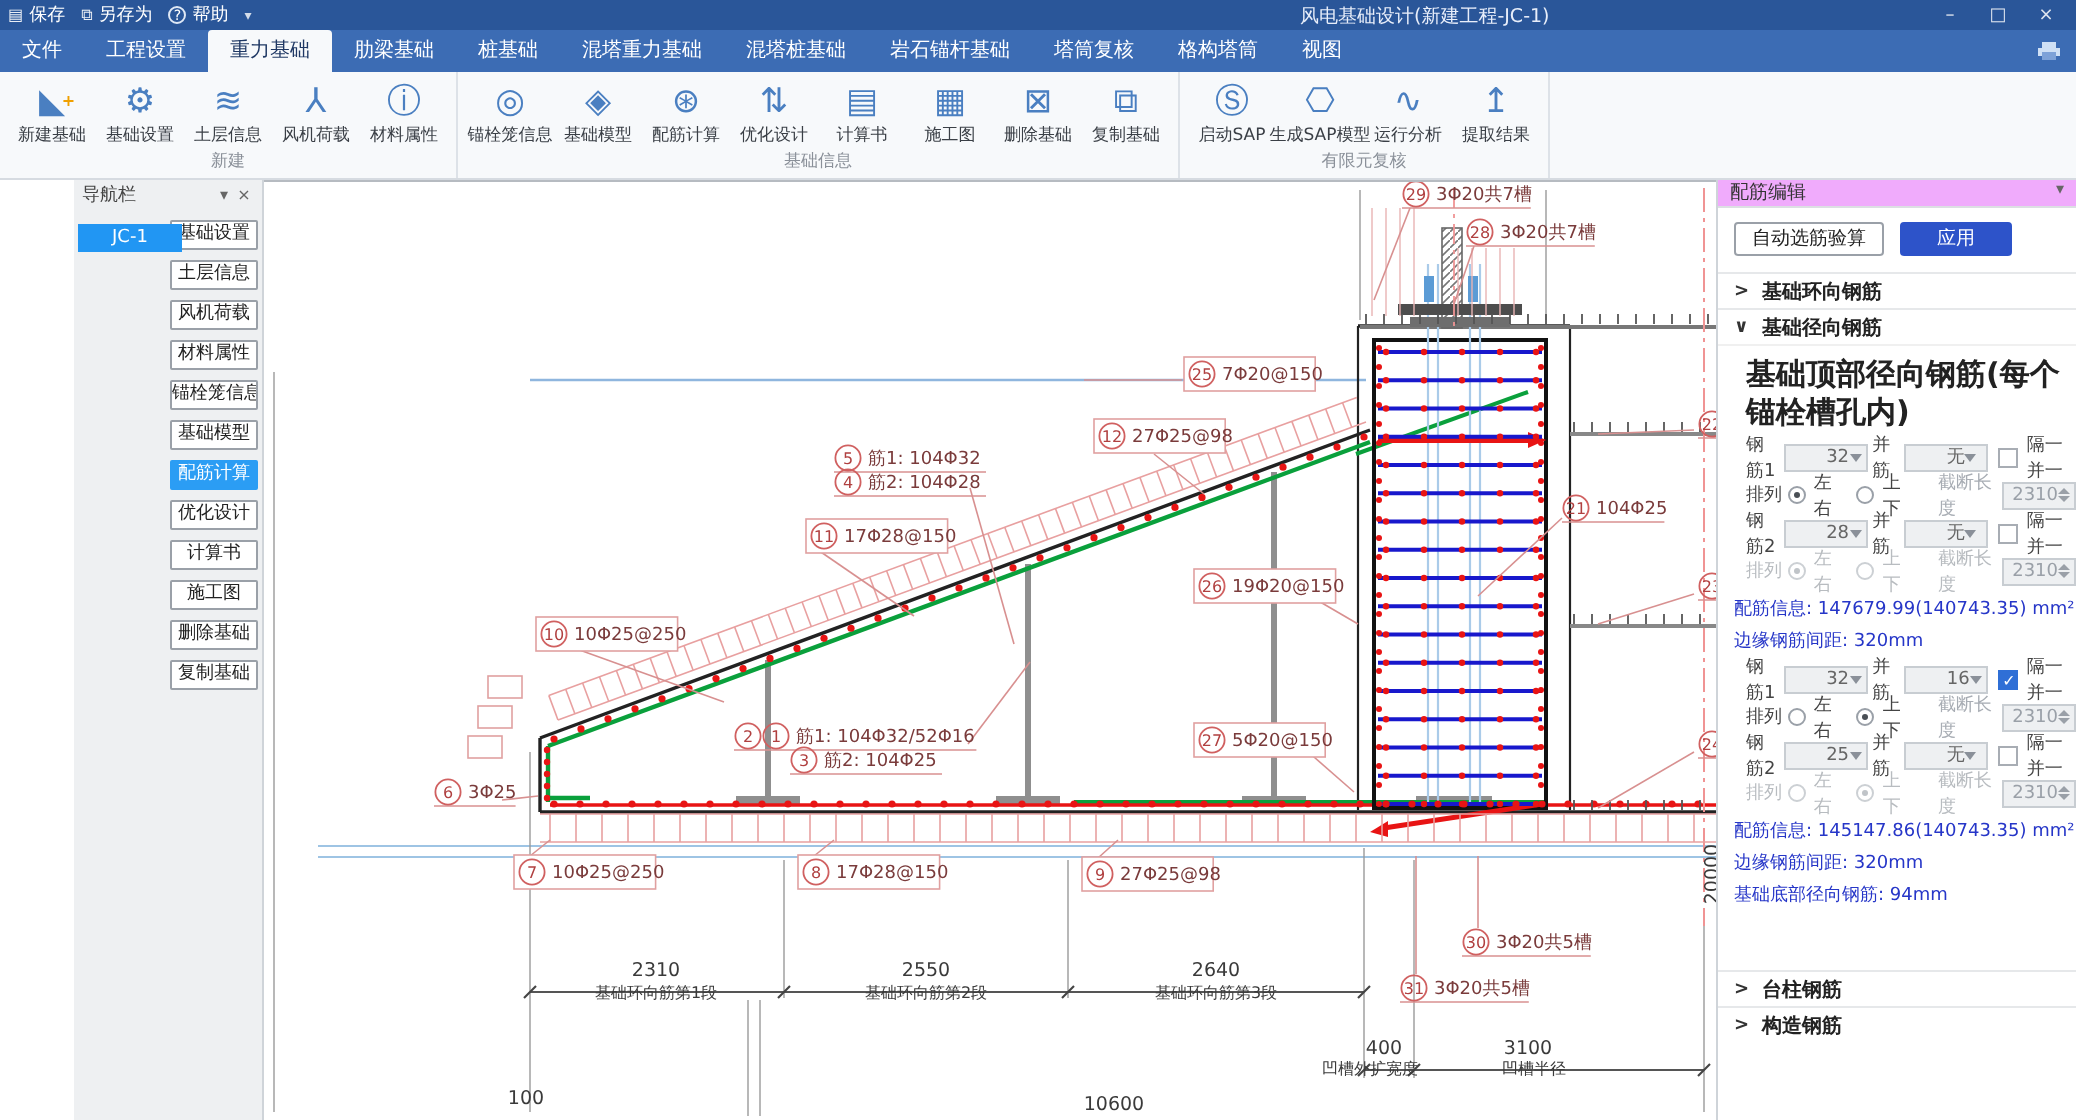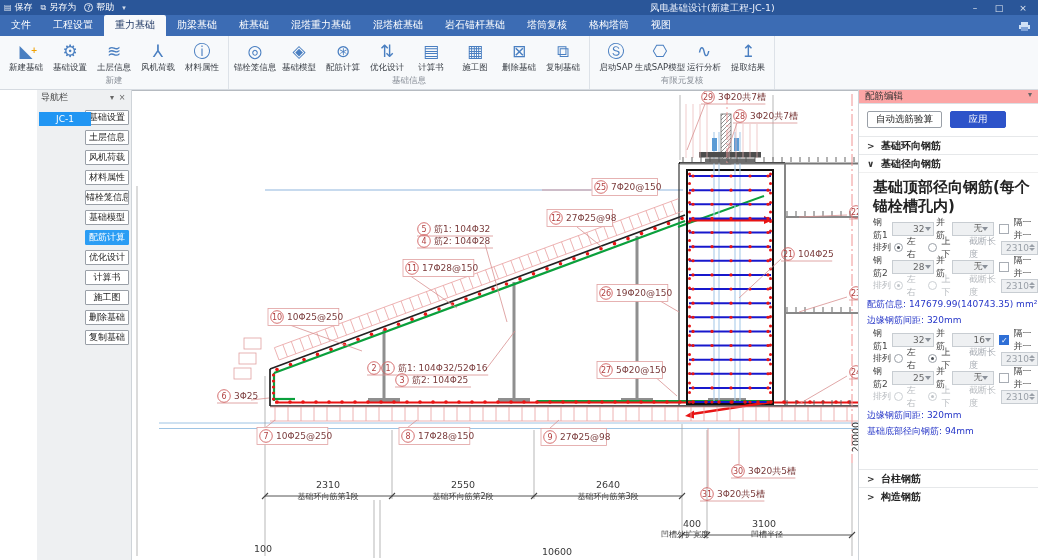"配筋编辑" .panel-head { background: #fca5a5 -> #f0abfc }
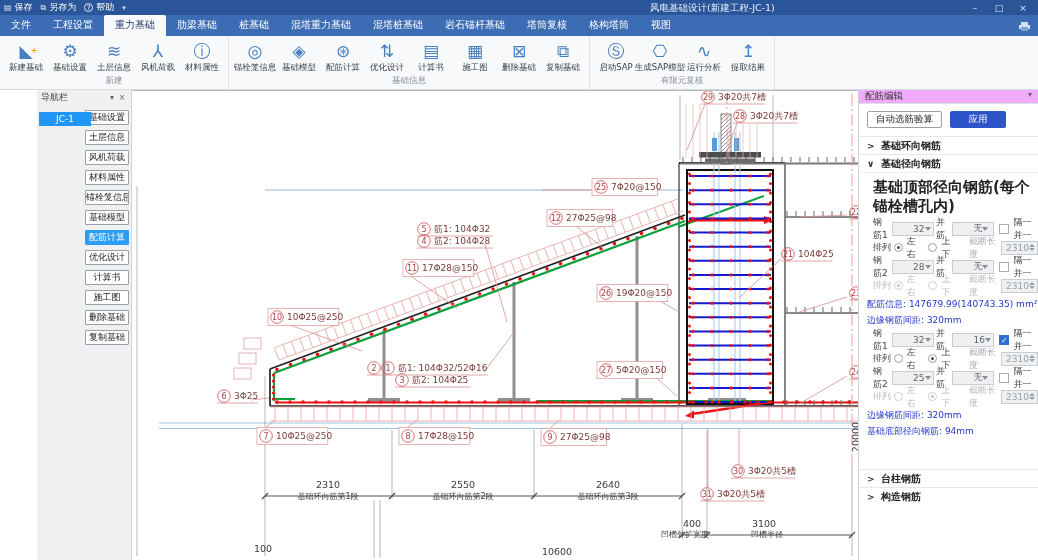"配筋信息: 145147.86(140743.35) mm²" div.pinfo { html: none -> <div>配筋信息: 145147.86(140743.35) mm²</div> }
